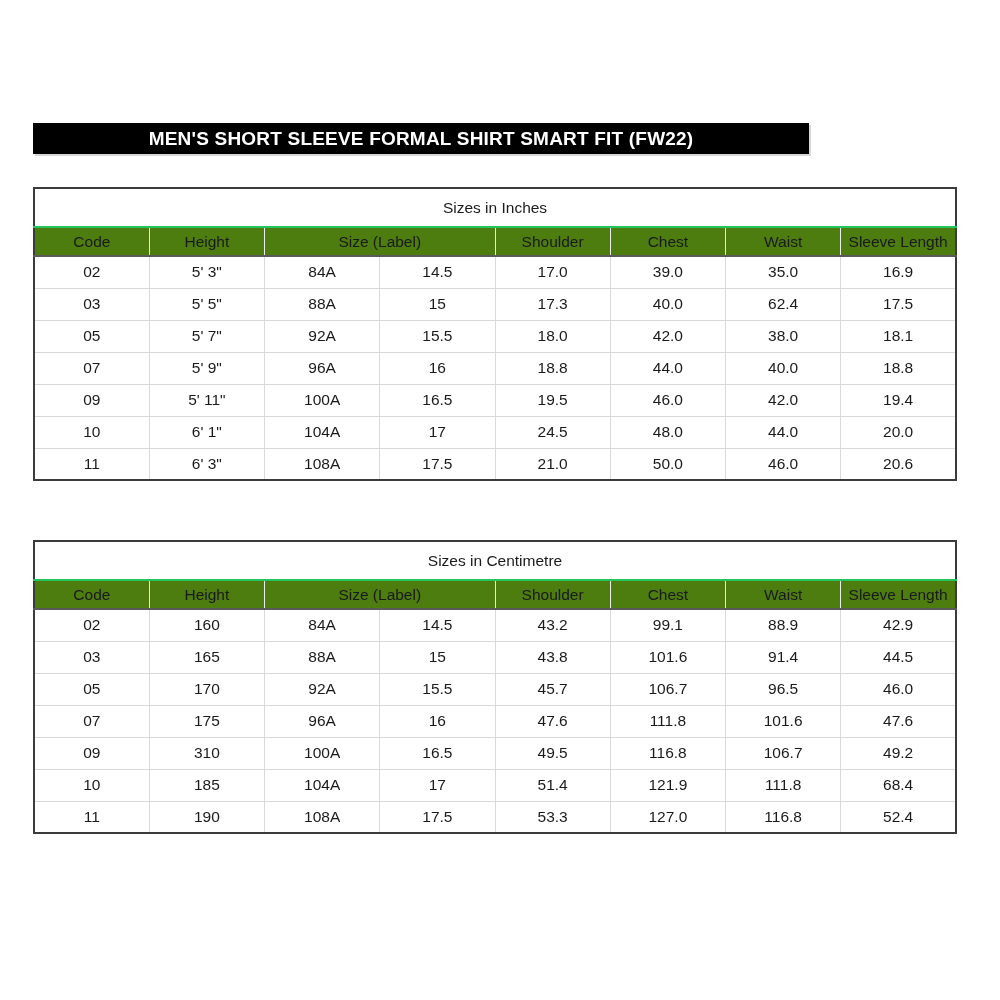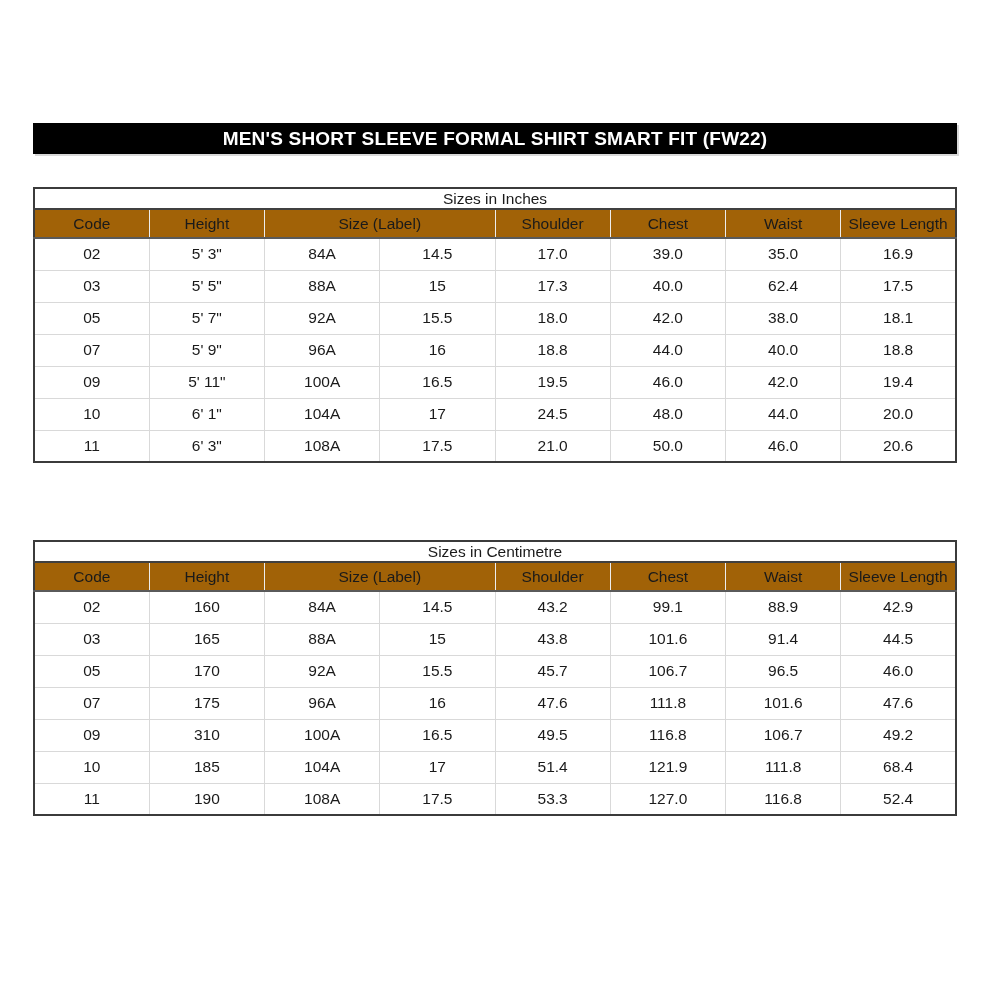"MEN'S SHORT SLEEVE FORMAL SHIRT" .title-bar { width: 924px -> 776px }
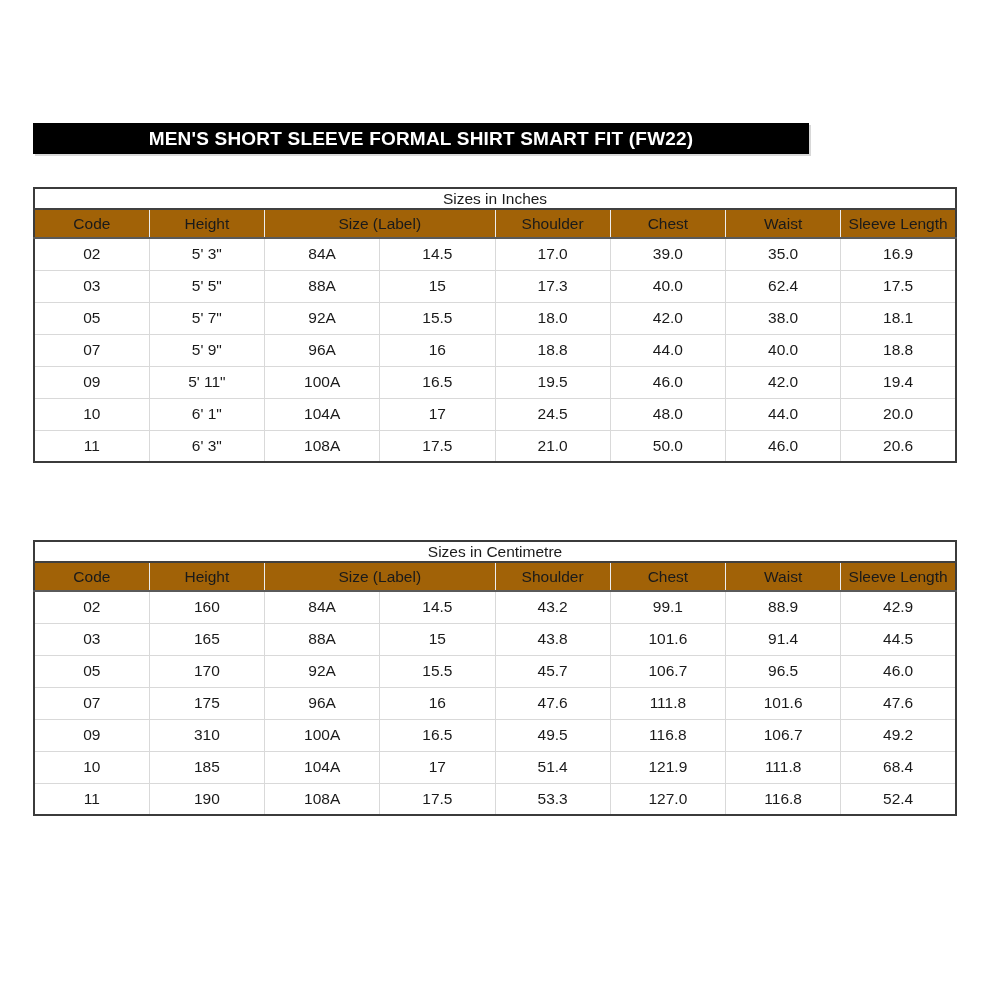"Sizes in Inches" tr.title-row td { border-bottom: 2px solid #404040 -> 2px solid #22c55e; height: 21px -> 39px }
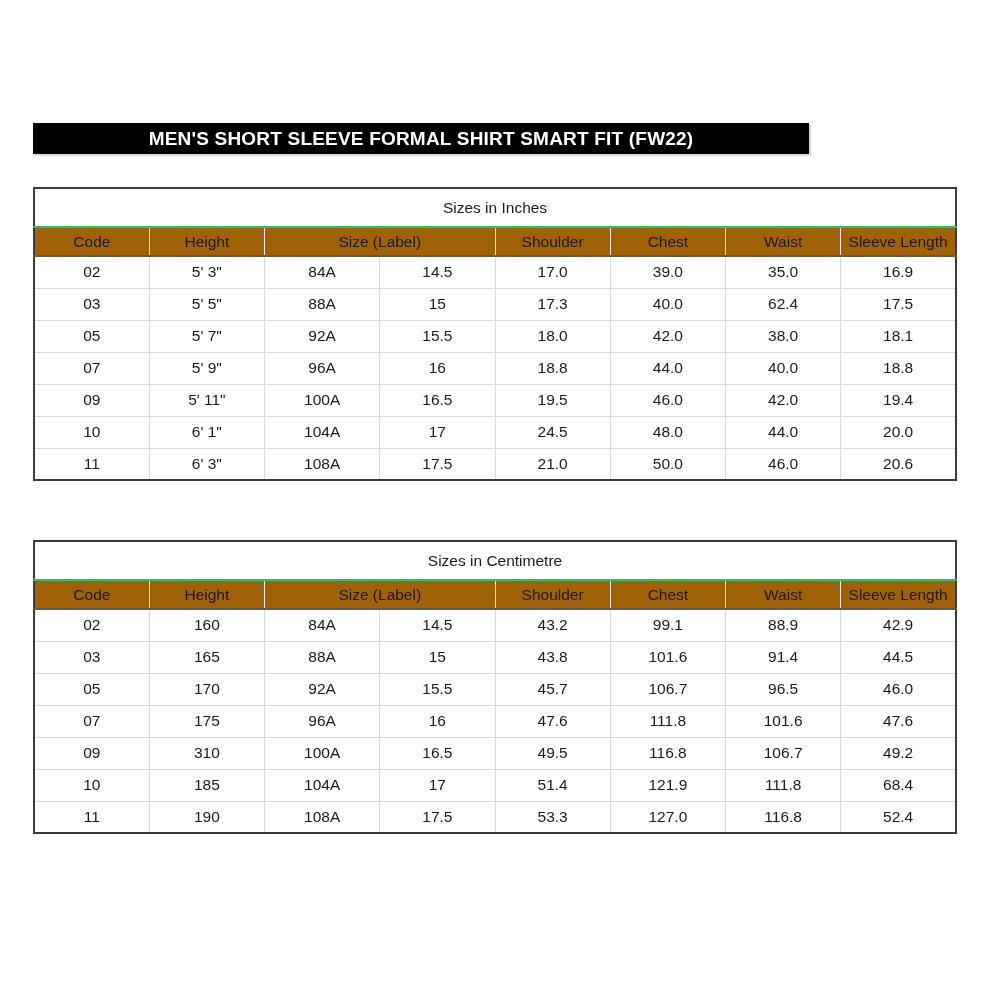"Code" tr.header-row td { background: #a16207 -> #4d7c0f }
